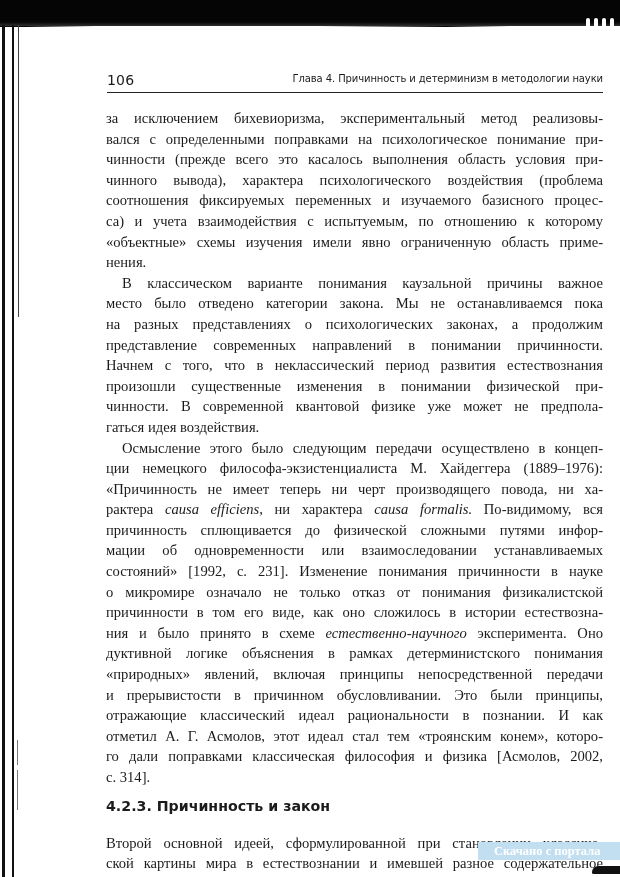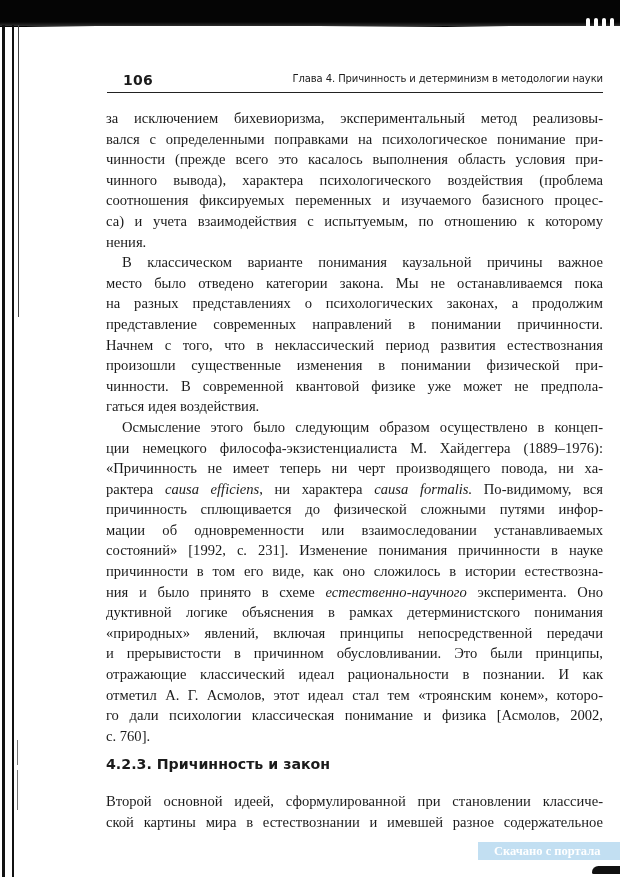"106" .page-num { font-weight: bold -> normal; margin-left: 16px -> none }
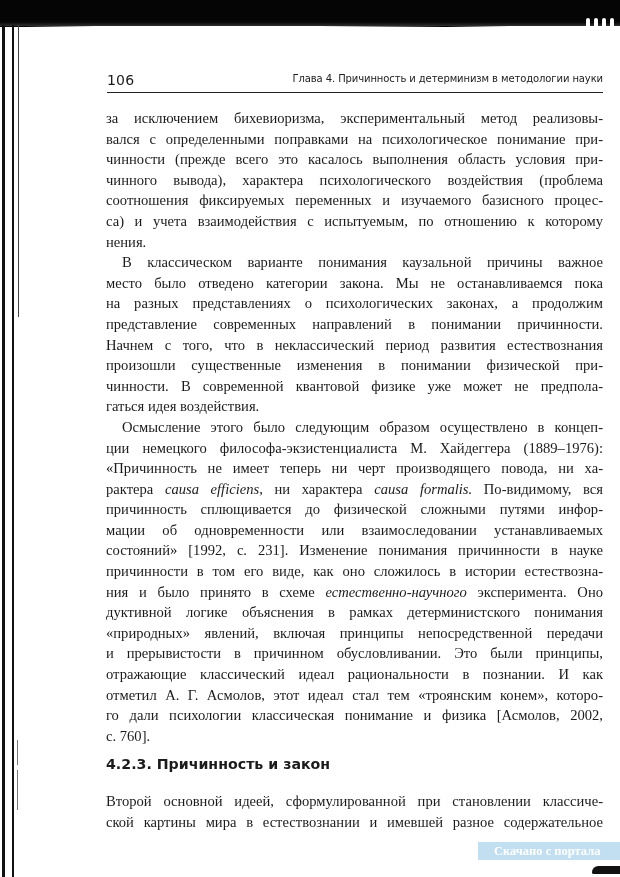"«объектные» схемы изучения имели явно" span.line { html: none -> <span>«объектные» схемы изучения имели явно ограниченную область приме-</span> }
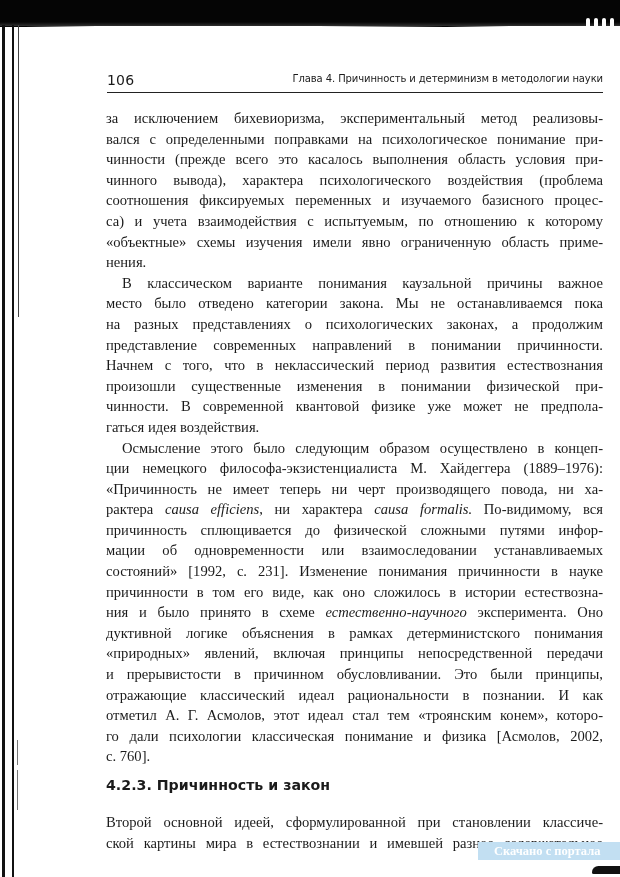"Осмысление этого было следующим образом" span.line { text: образом -> передачи }
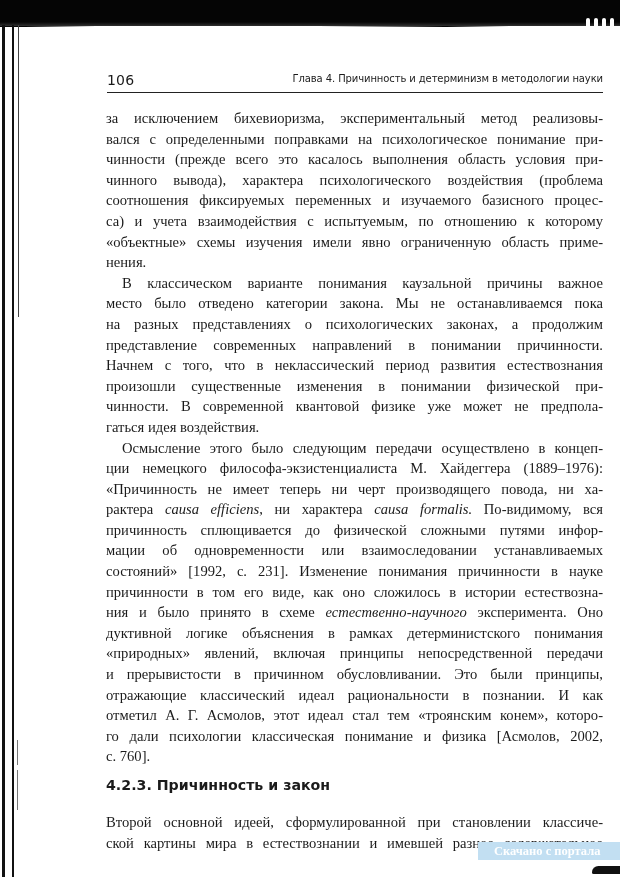"о микромире означало не только" span.line { html: none -> <span>о микромире означало не только отказ от понимания физикалистской</span> }
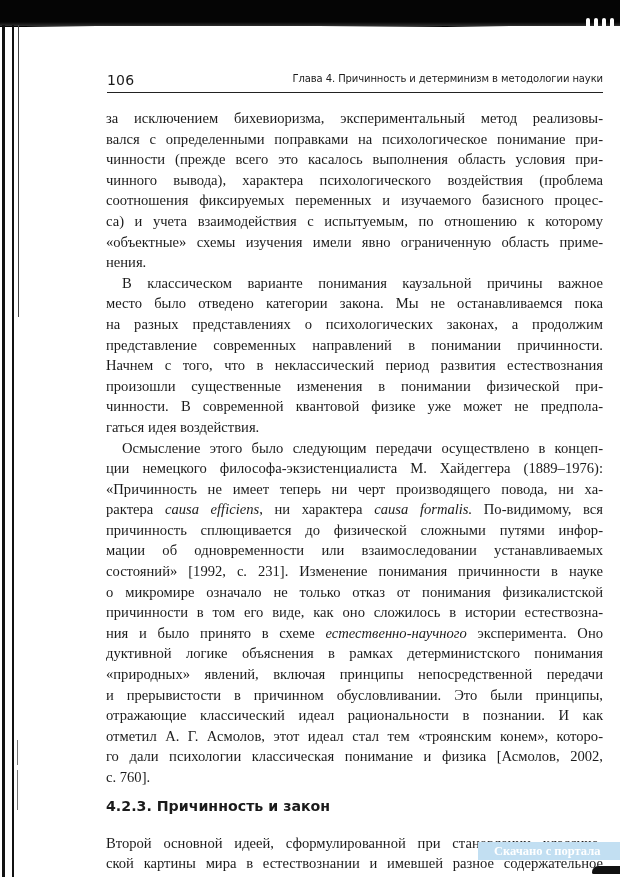"го дали психологии классическая" span.line { text: психологии классическая понимание -> поправками классическая философия }
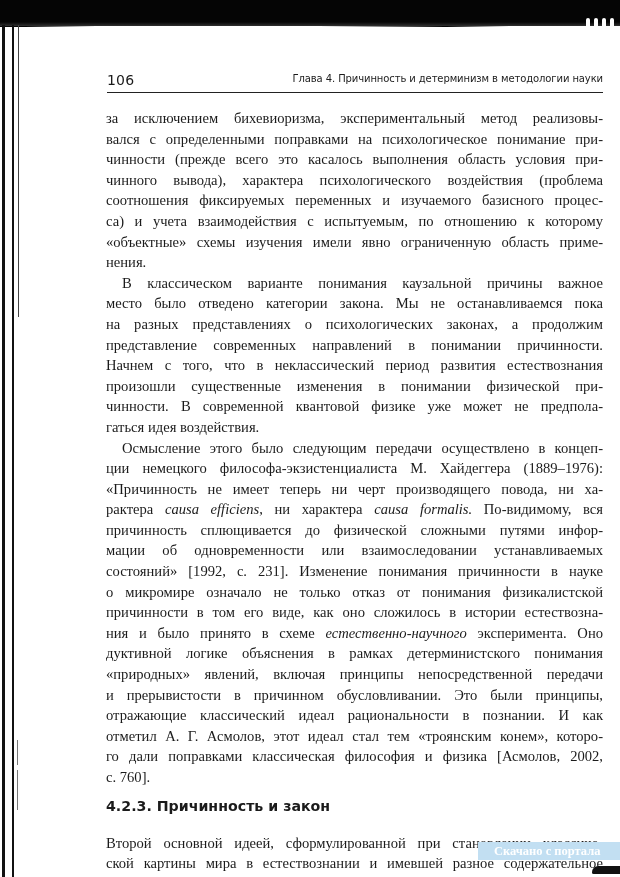"с. 760]." span.line { text: 760 -> 314 }
